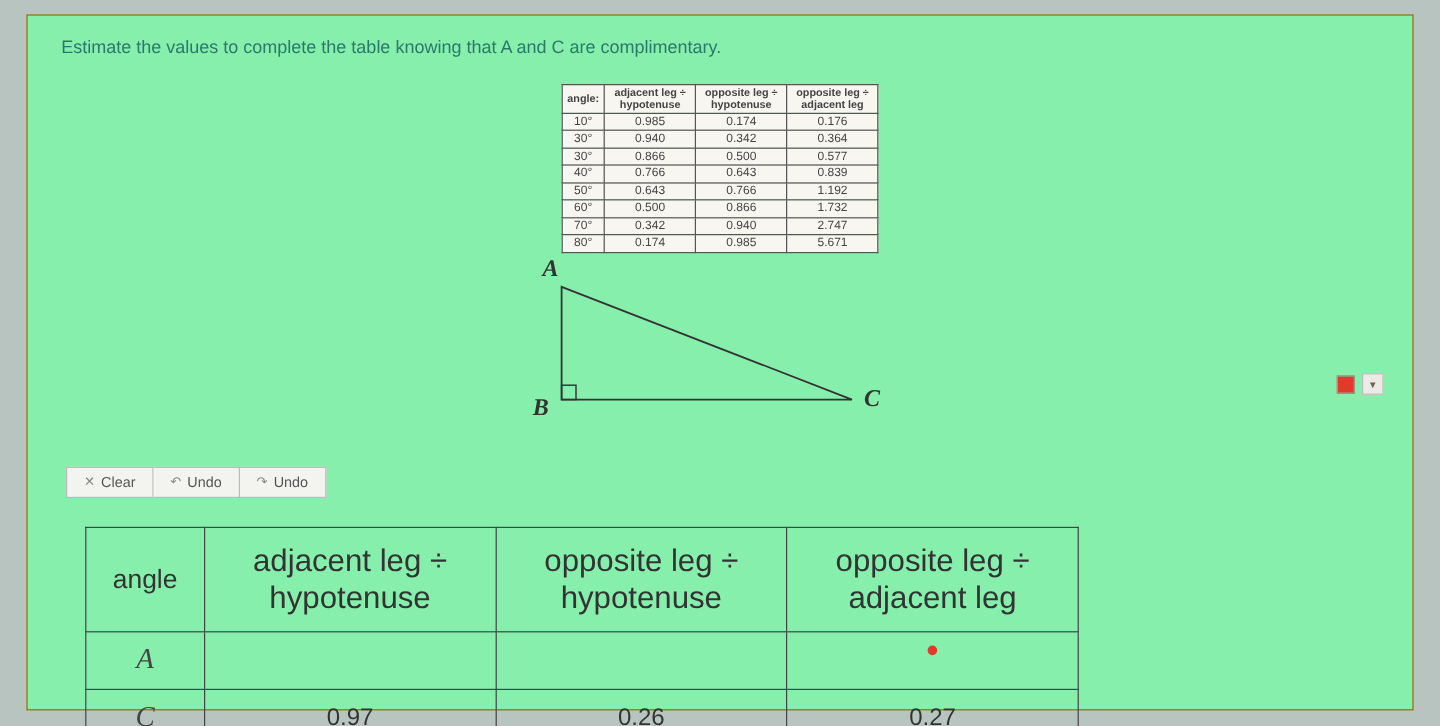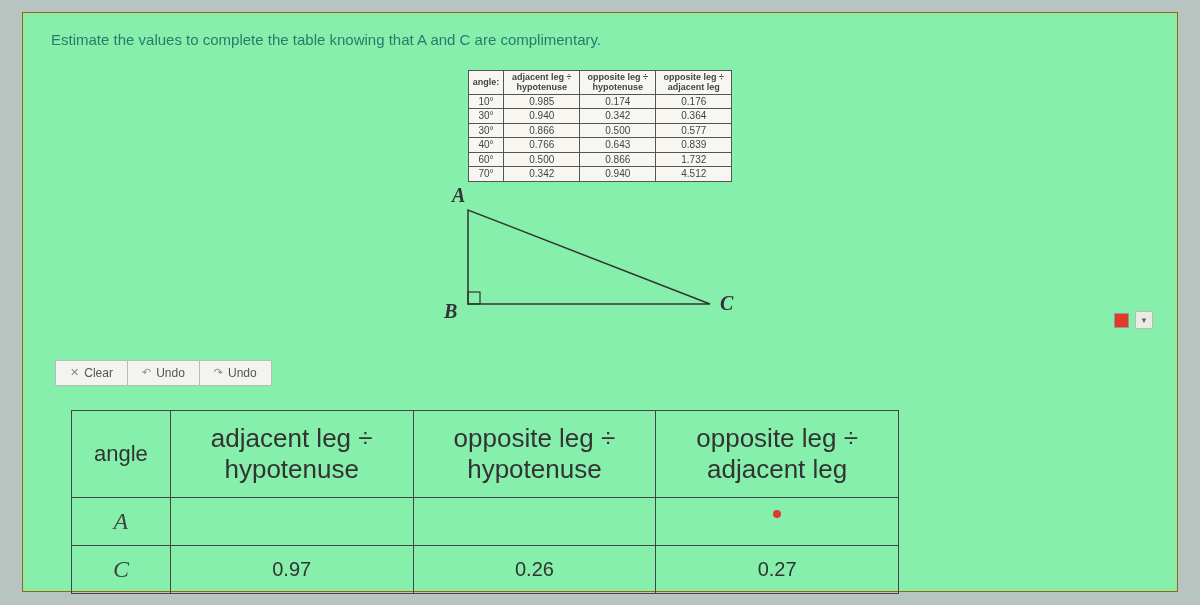"50°" tr { html: none -> <tr> <td>50°</td> <td>0.643</td> <td>0.766</td> <td>1.192</td> </tr> }
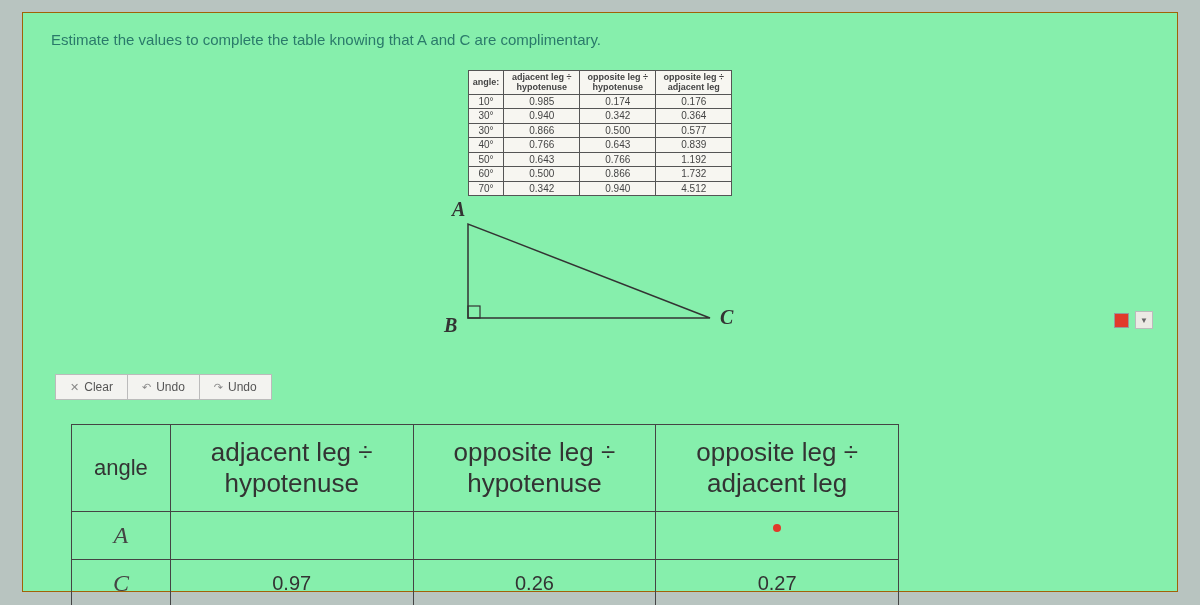"4.512" td { text: 4.512 -> 2.747 }
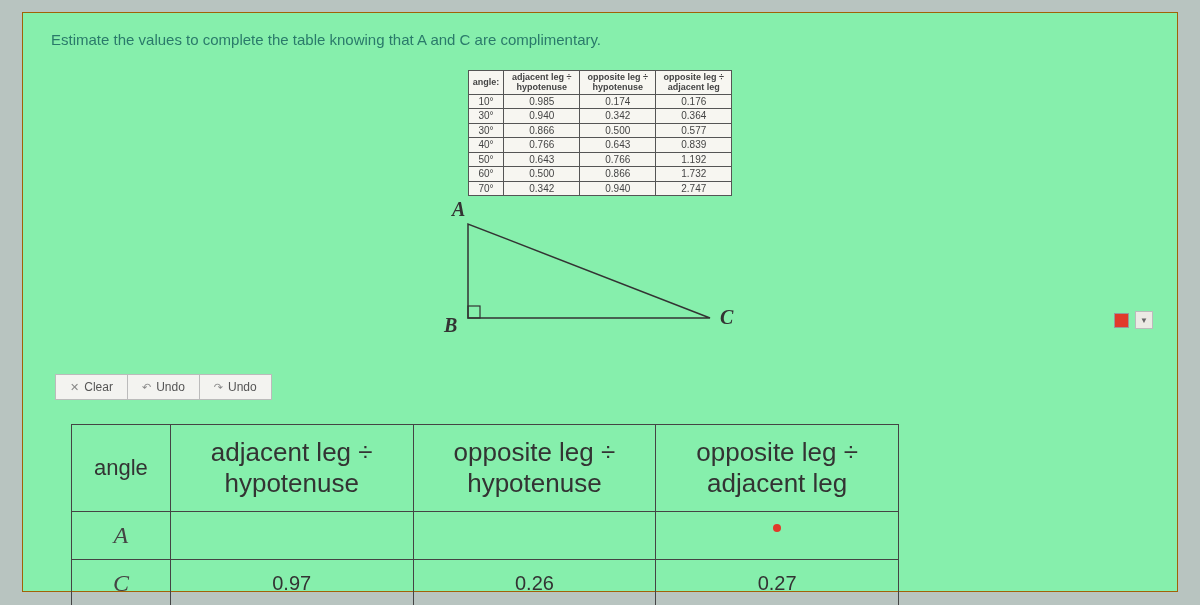"80°" tr { html: none -> <tr> <td>80°</td> <td>0.174</td> <td>0.985</td> <td>5.671</td> </tr> }
